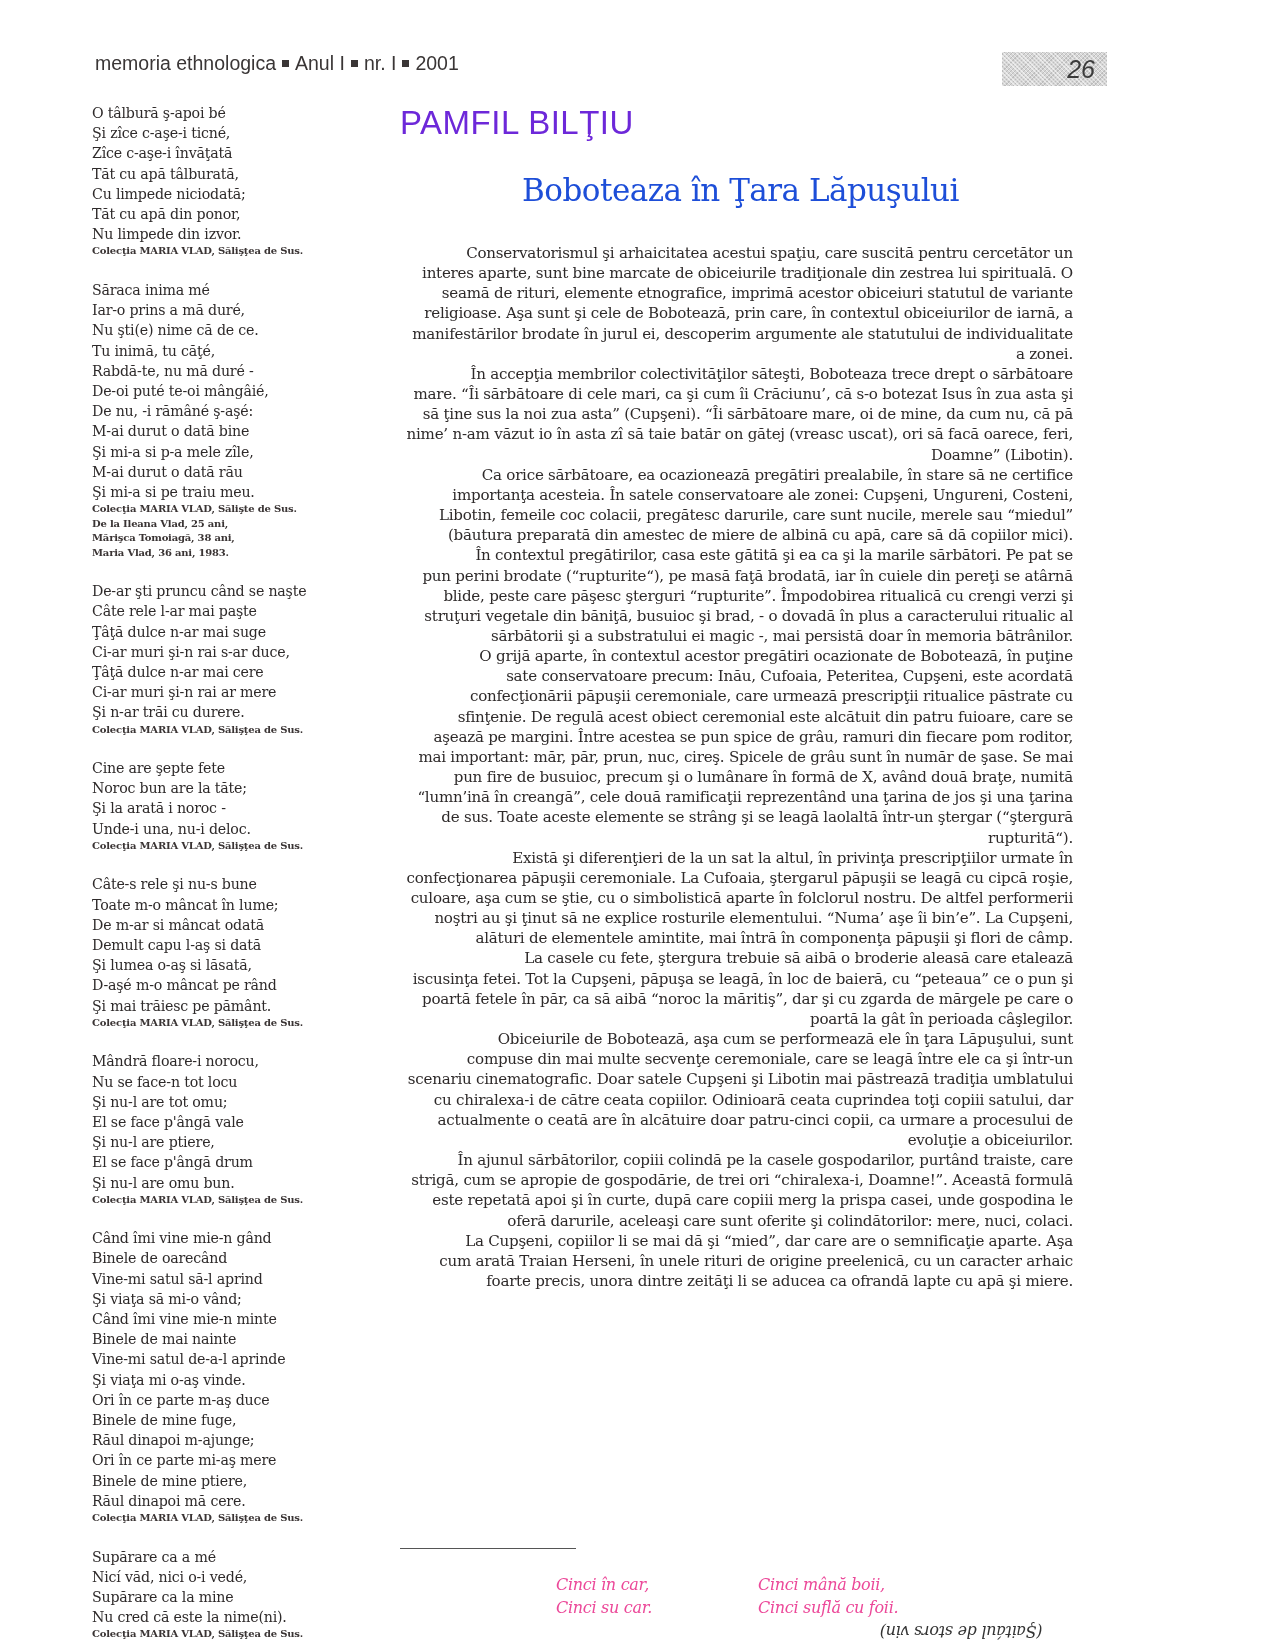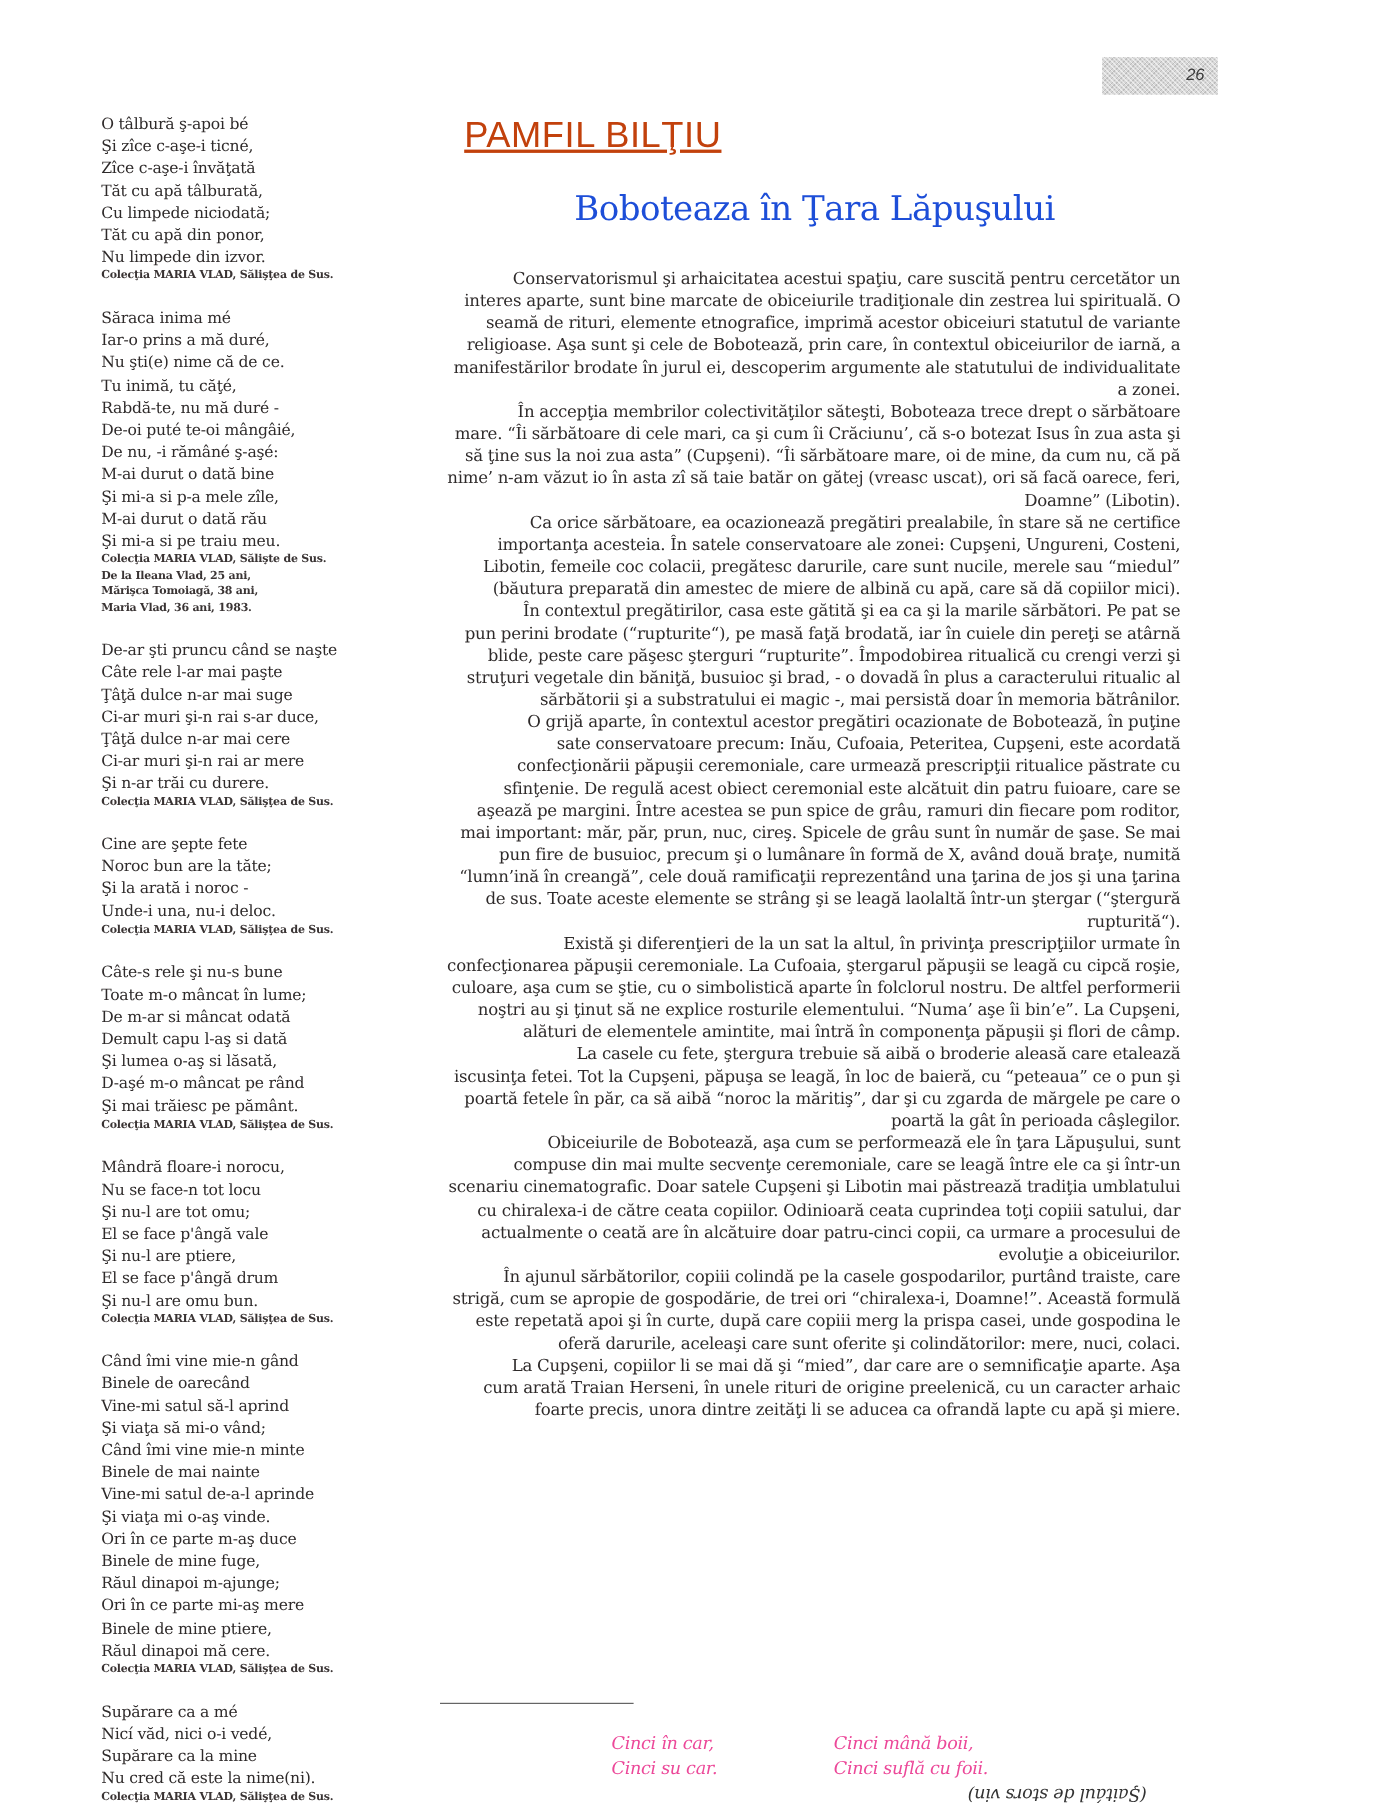"memoria ethnologica Anul I nr." div.running-title { html: none -> <div> <span>memoria ethnologica</span><span></span><span>Anul I</span><span></span><span>nr. I</span><span></span><span>2001</span> </div> }
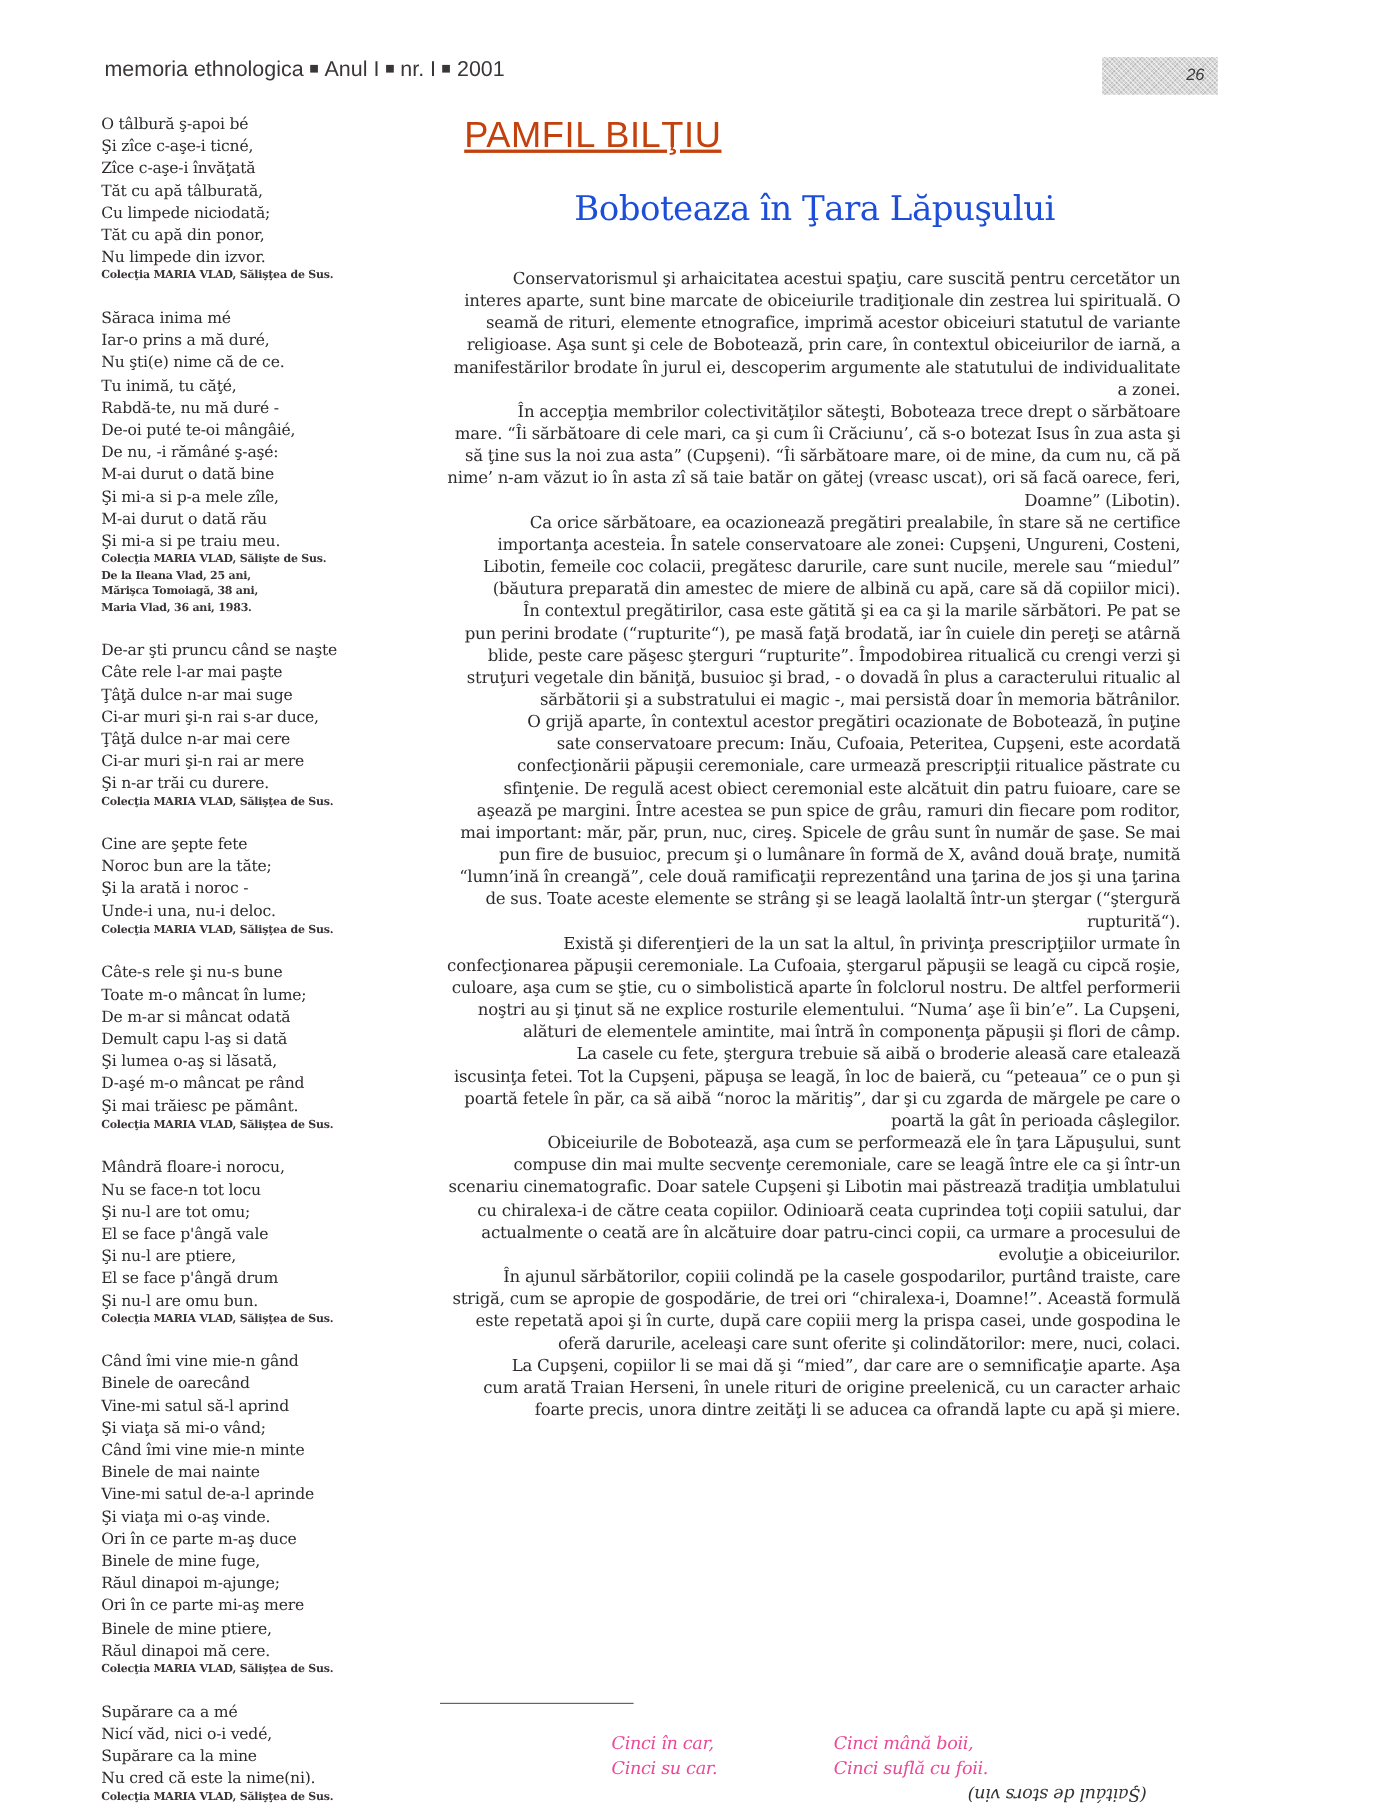"26" .page-num { font-size: 15px -> 25px }
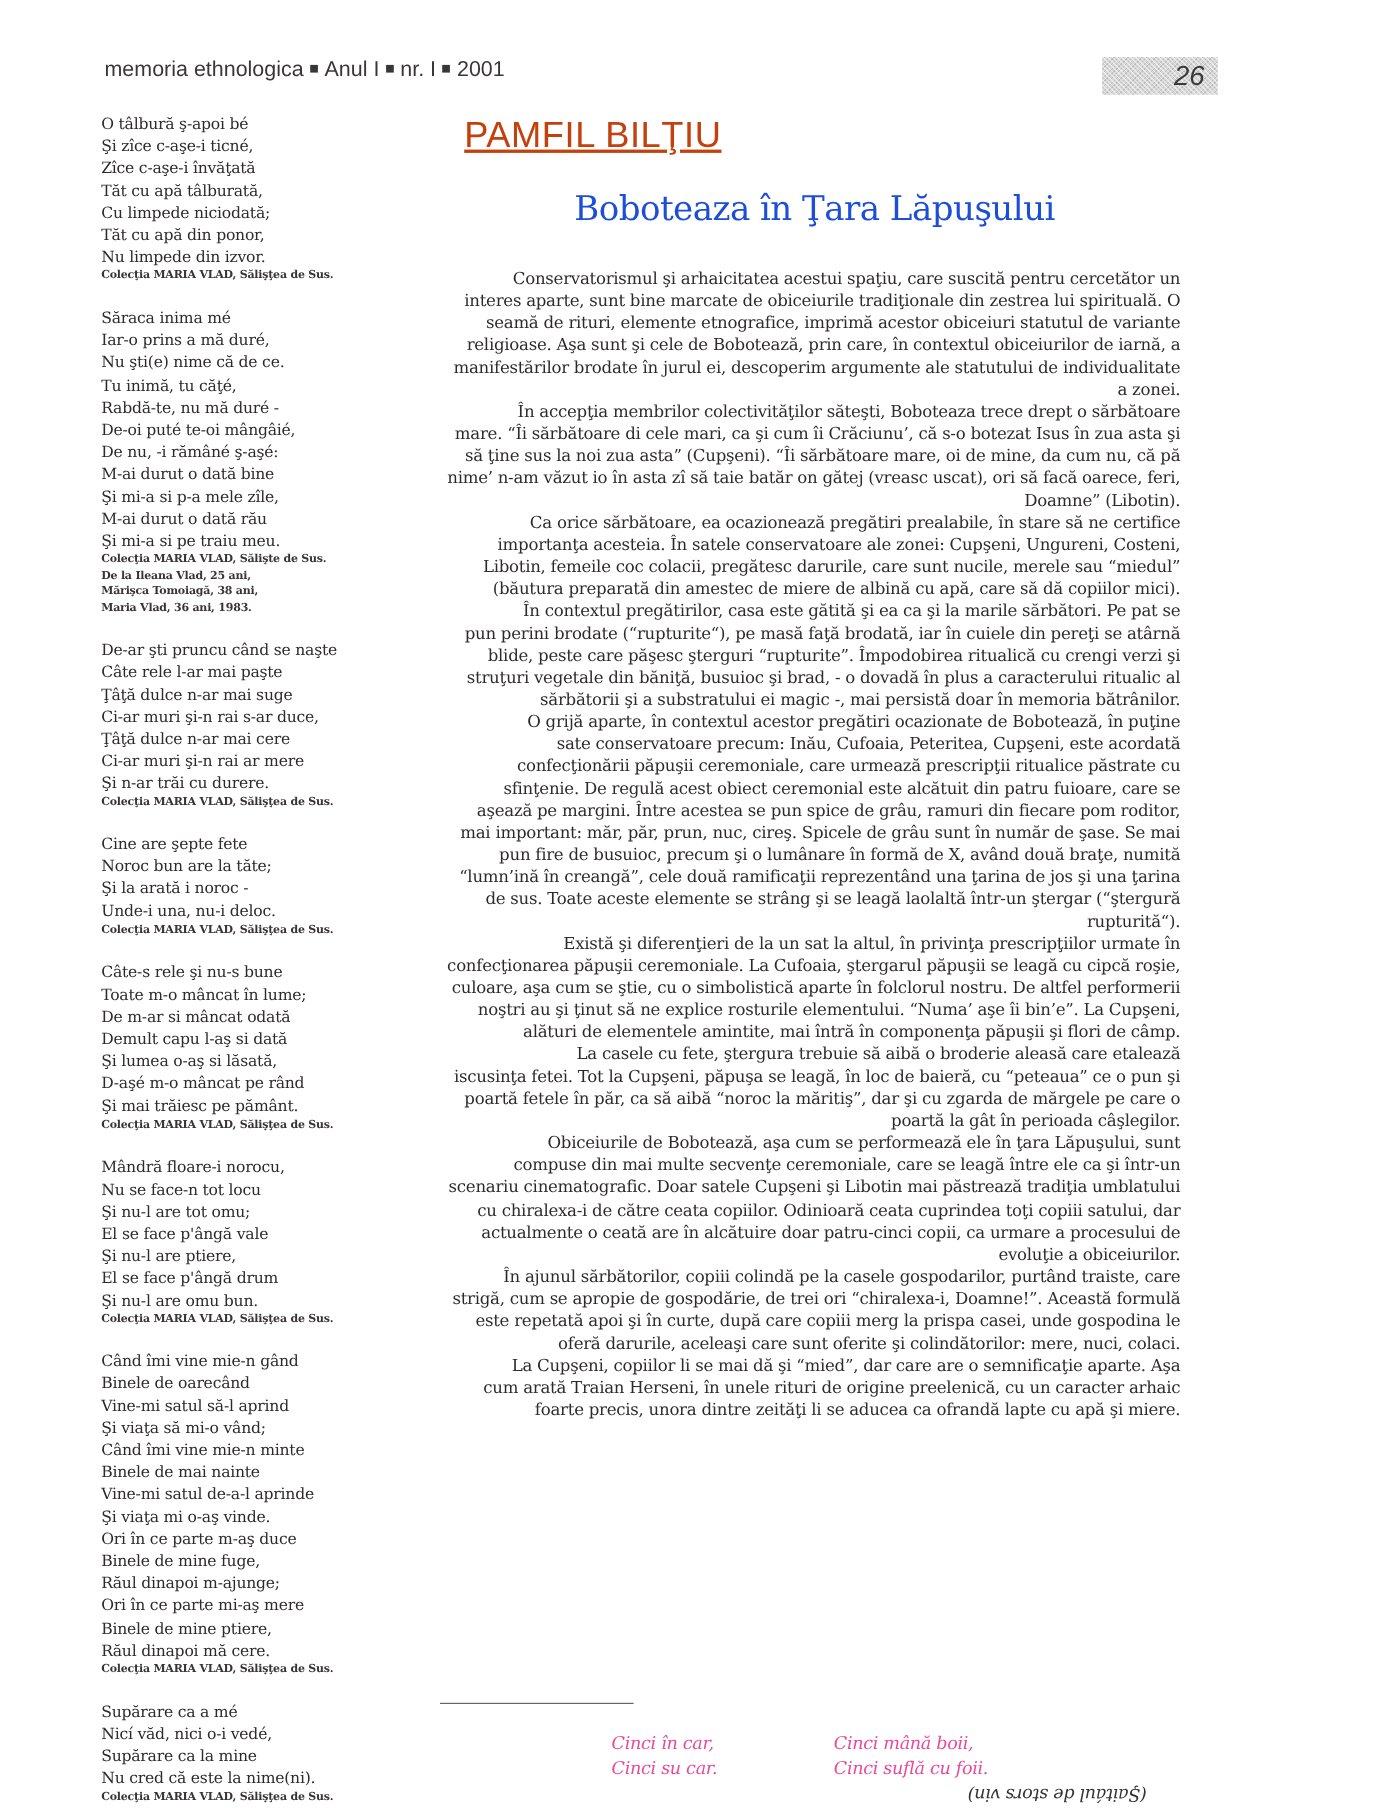"PAMFIL BILŢIU" .author { color: #c2410c -> #6d28d9; left: 422px -> 400px; text-decoration: underline -> none }
